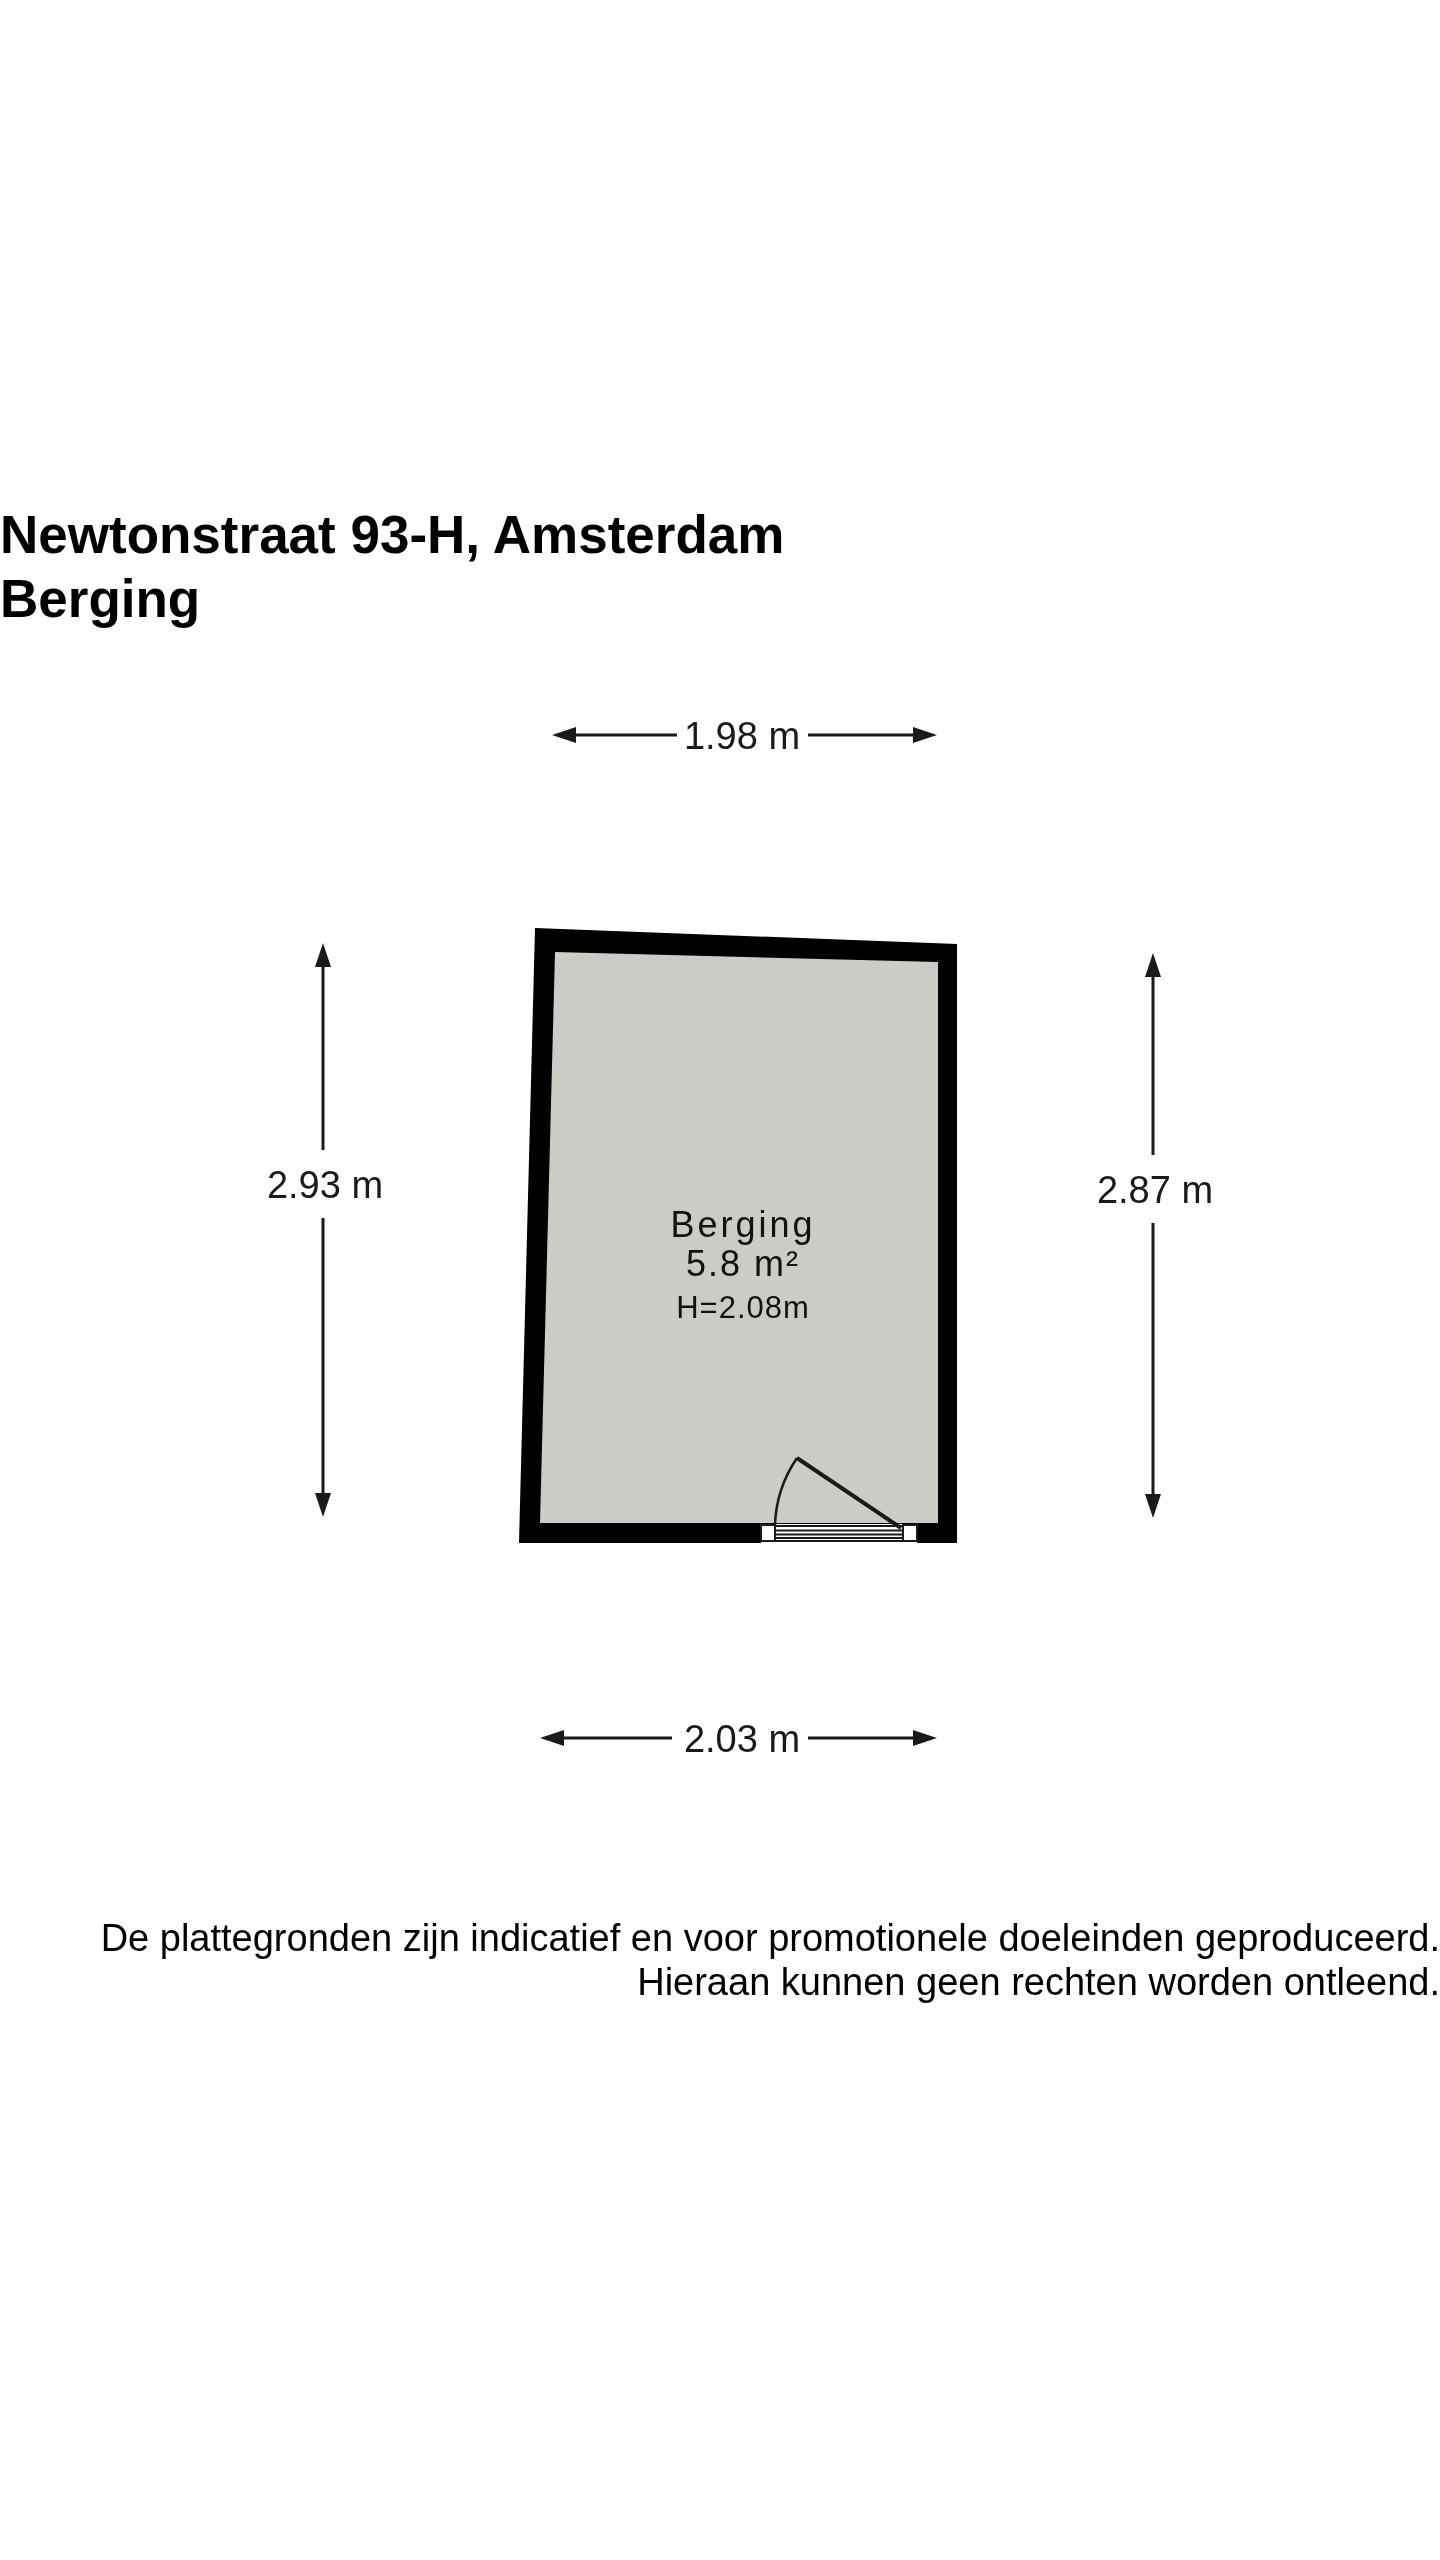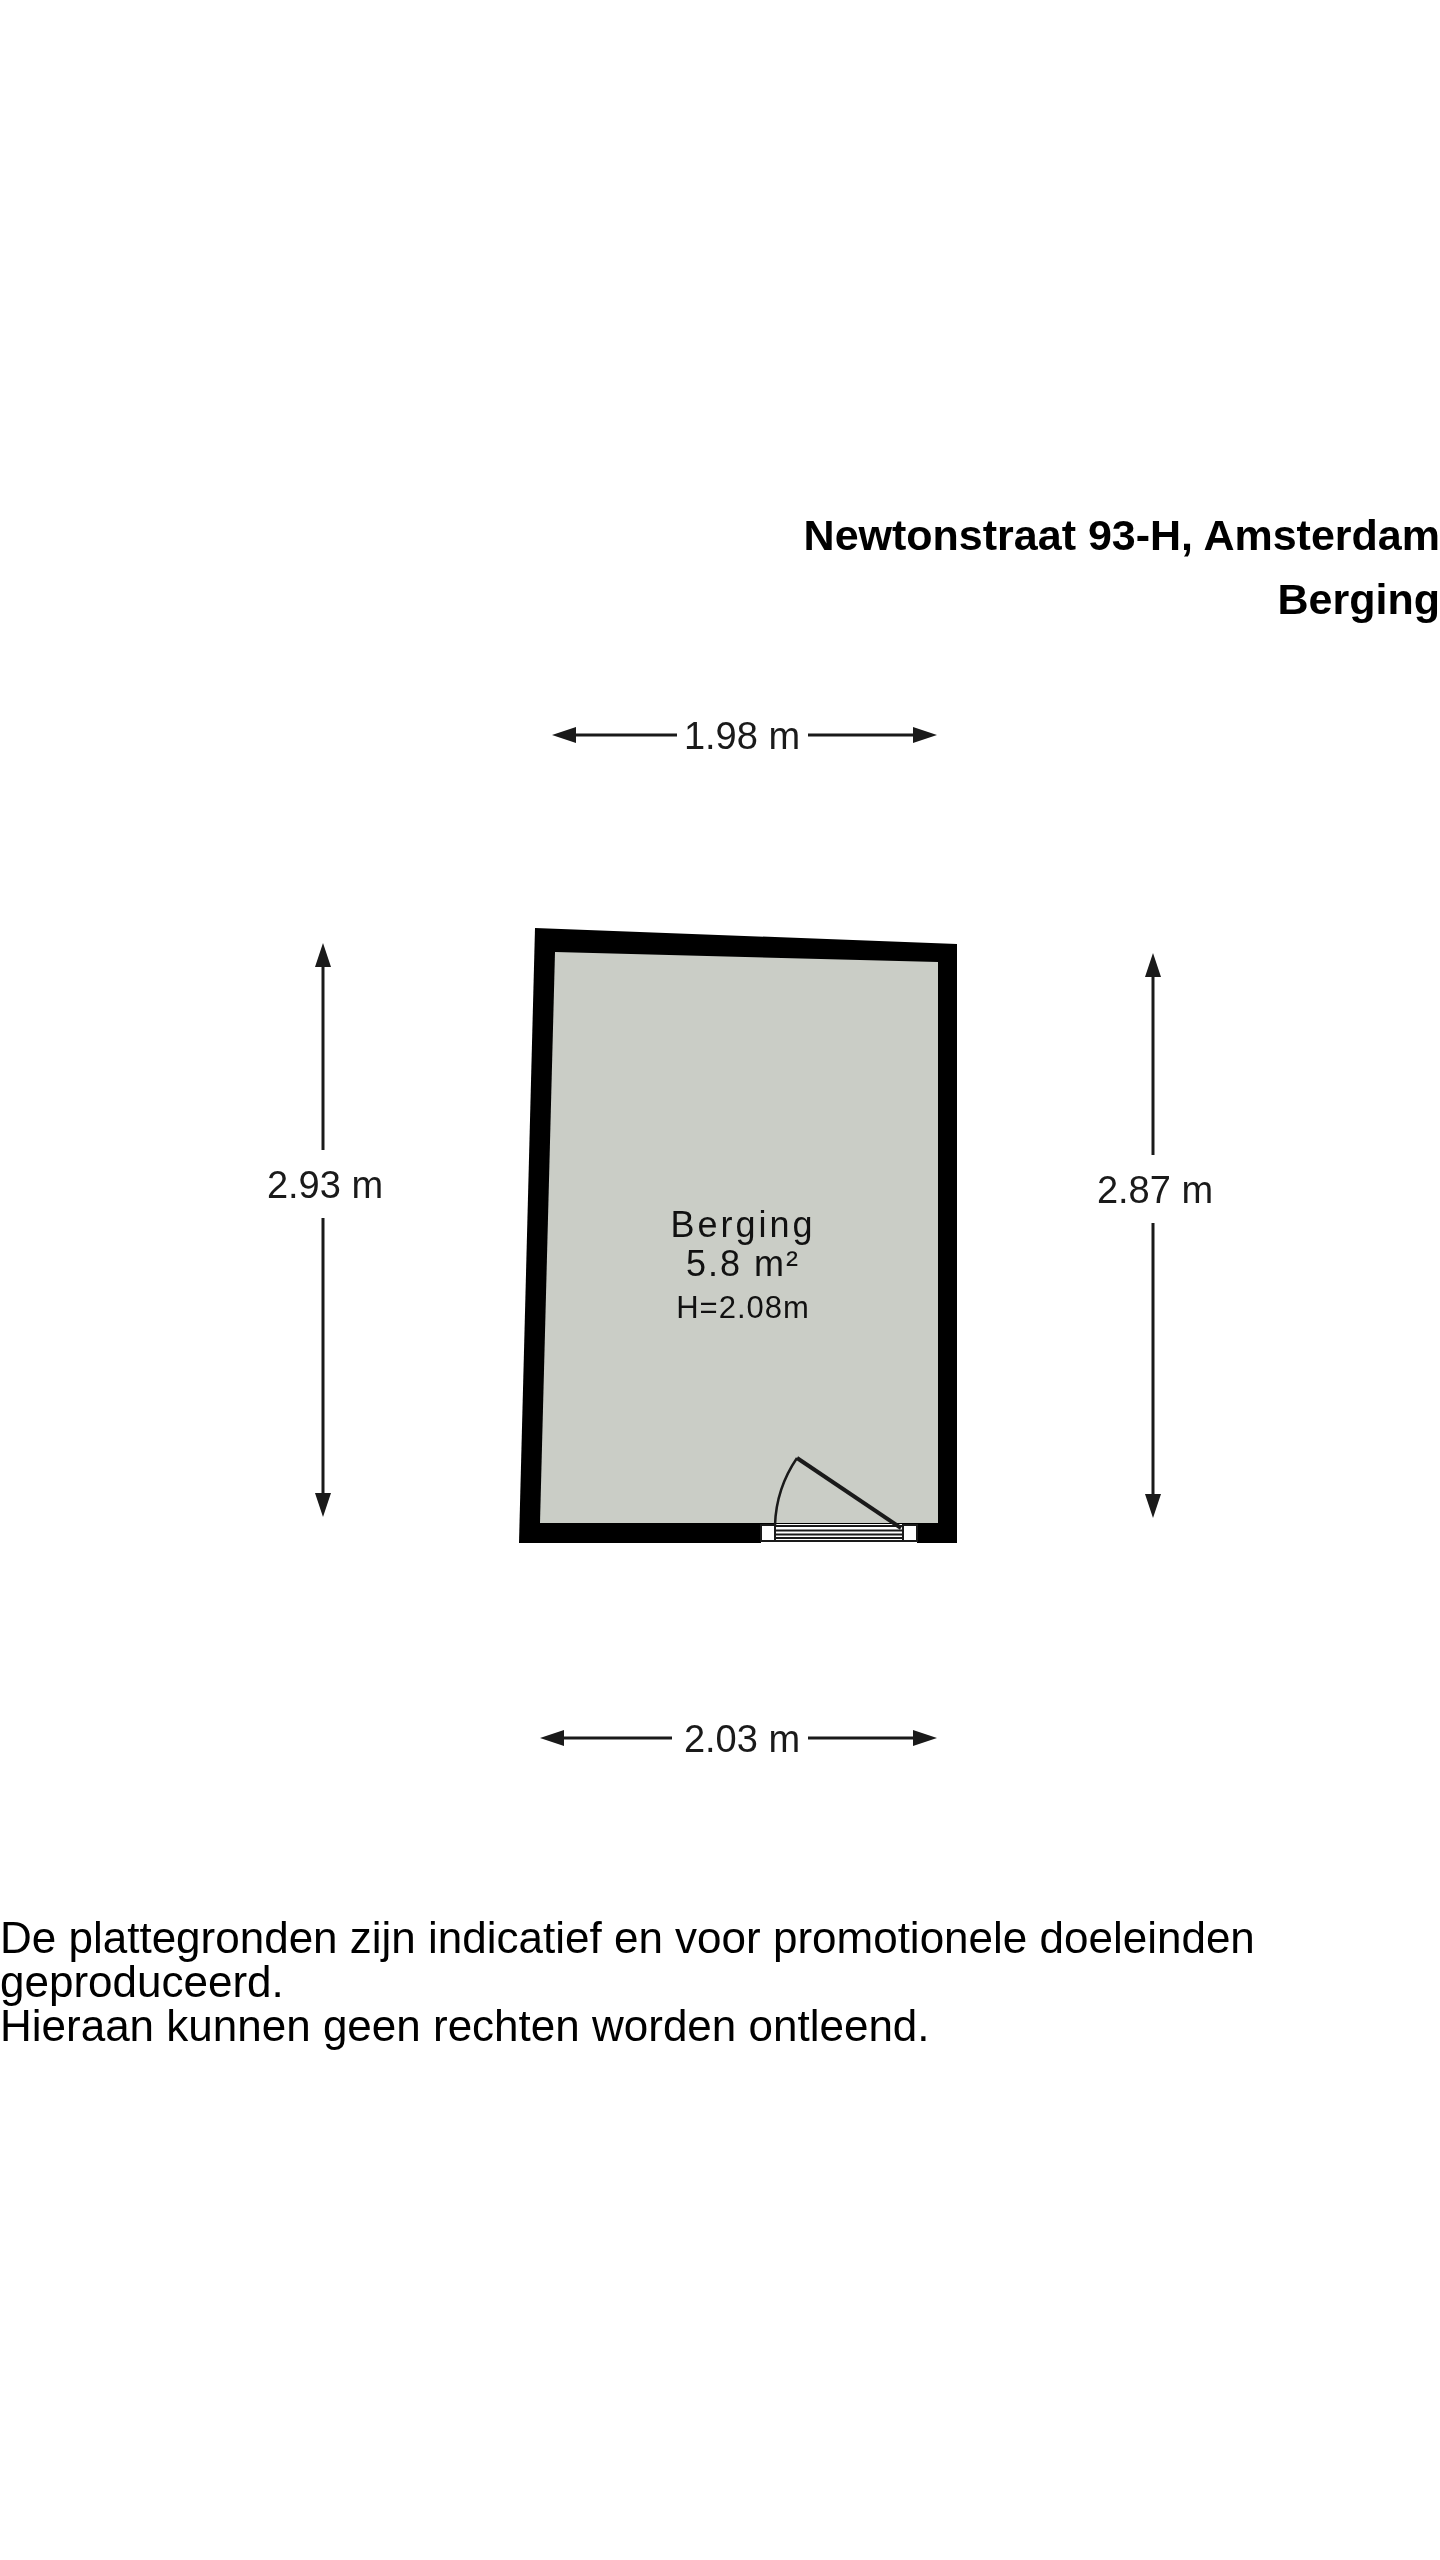"Newtonstraat 93-H, Amsterdam" .plan-title { font-size: 43px -> 53px; text-align: right -> left }
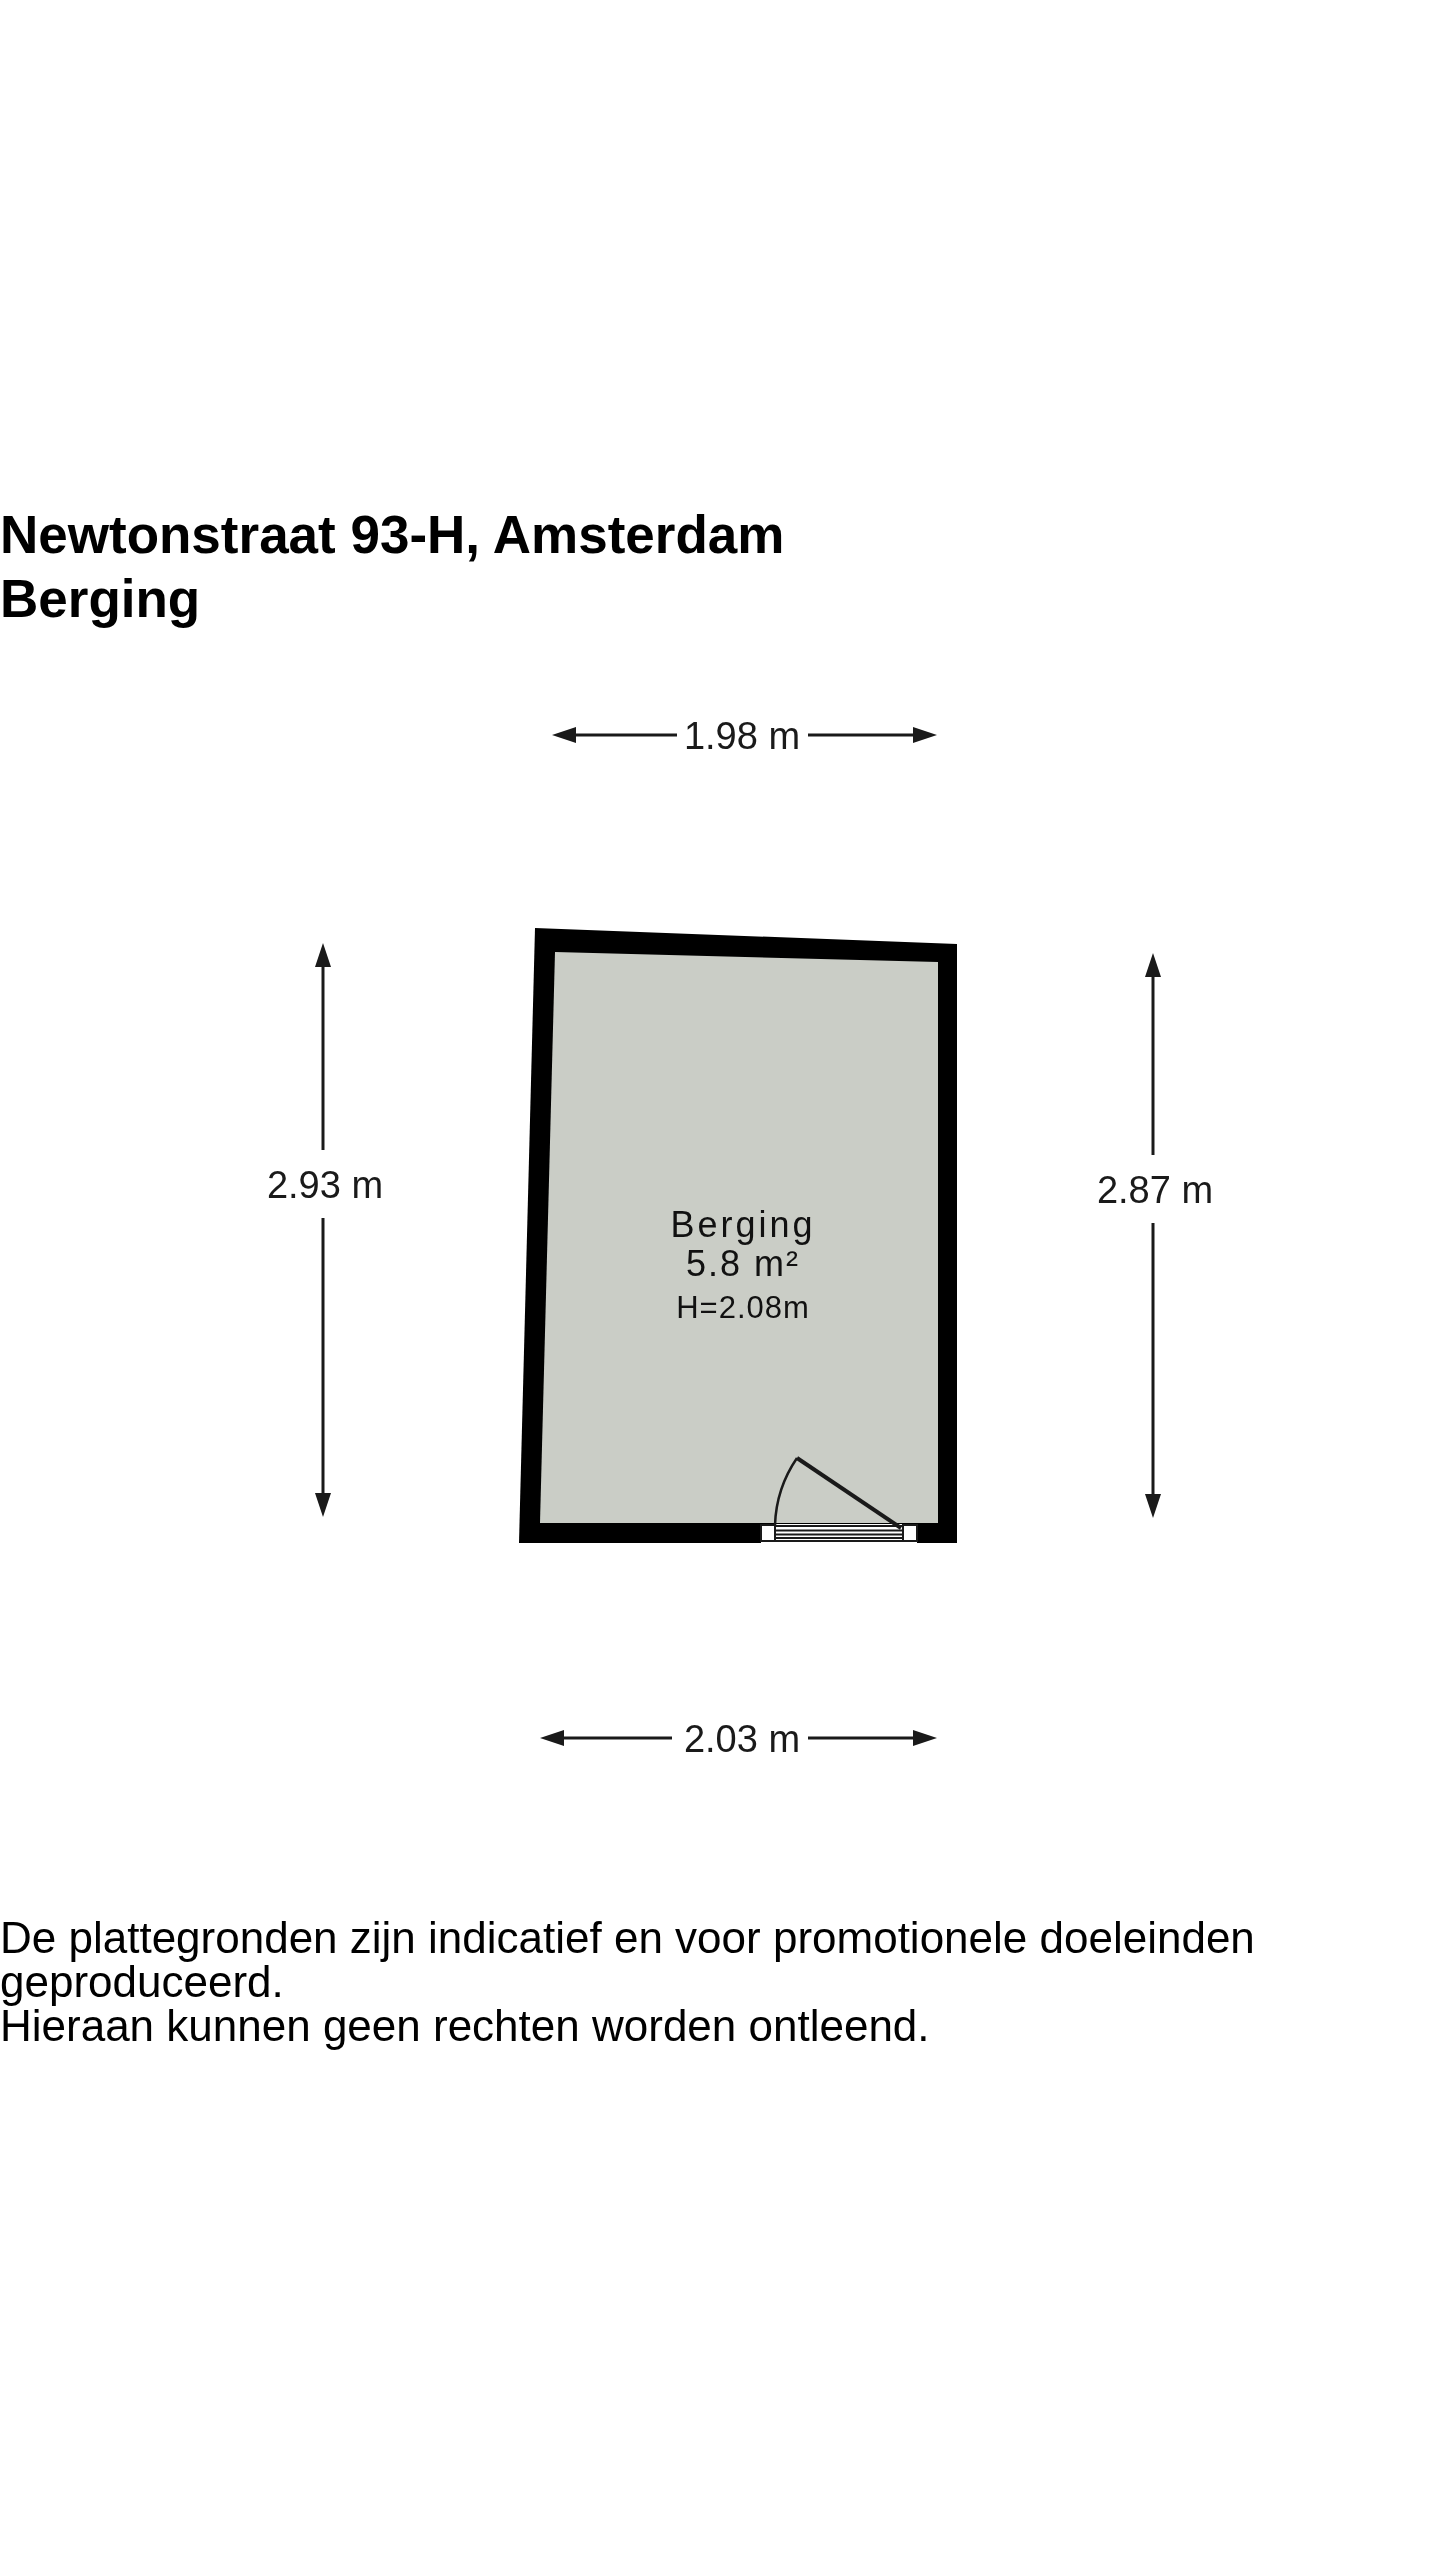"De plattegronden zijn indicatief en" .disclaimer { font-size: 44px -> 38px; text-align: left -> right }
